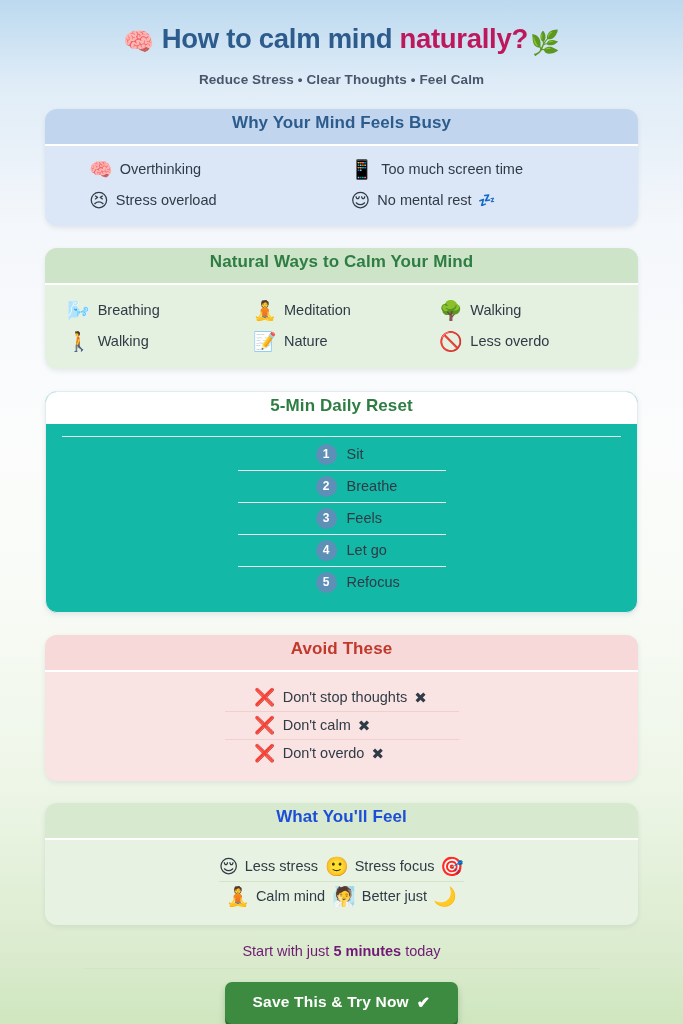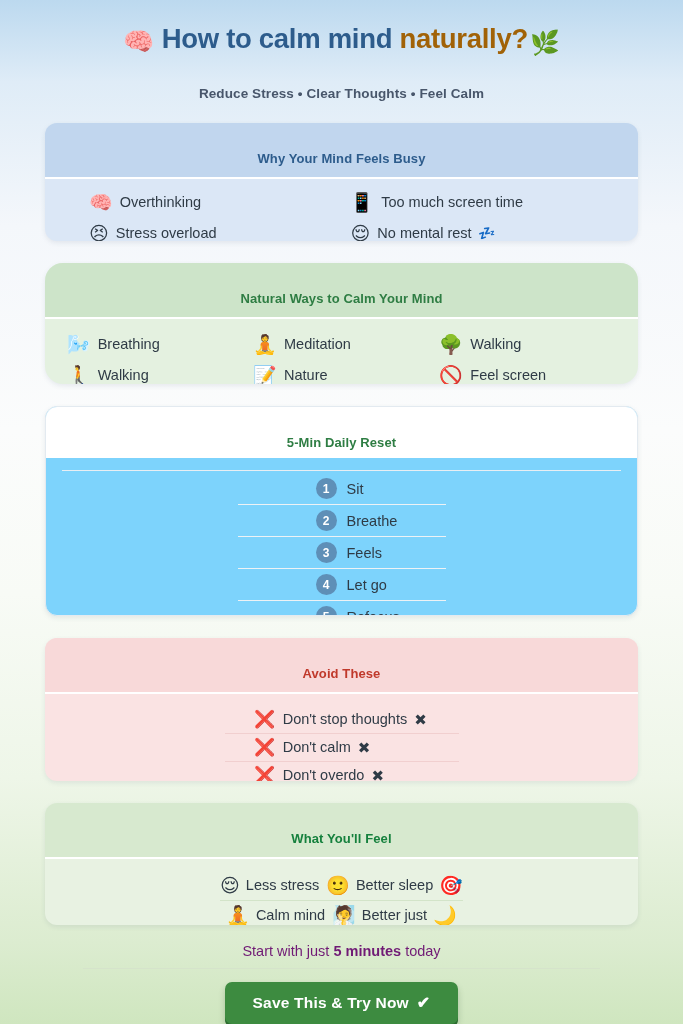"naturally?" .title .accent { color: #a16207 -> #be185d }
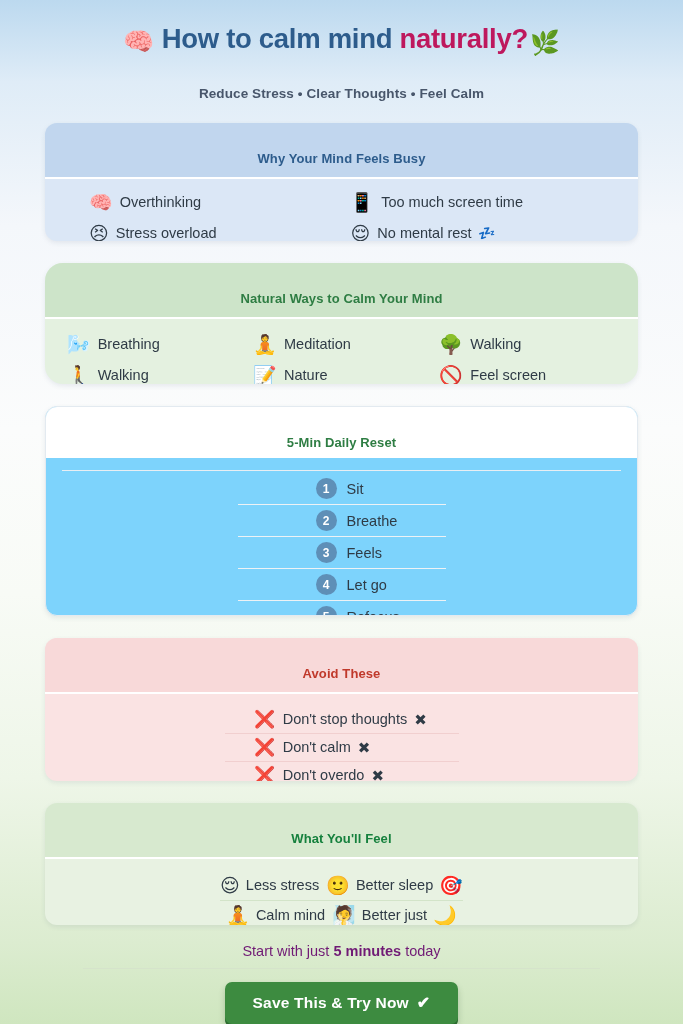"Reduce Stress • Clear Thoughts" .subtitle { margin-top: 28px -> 14px }
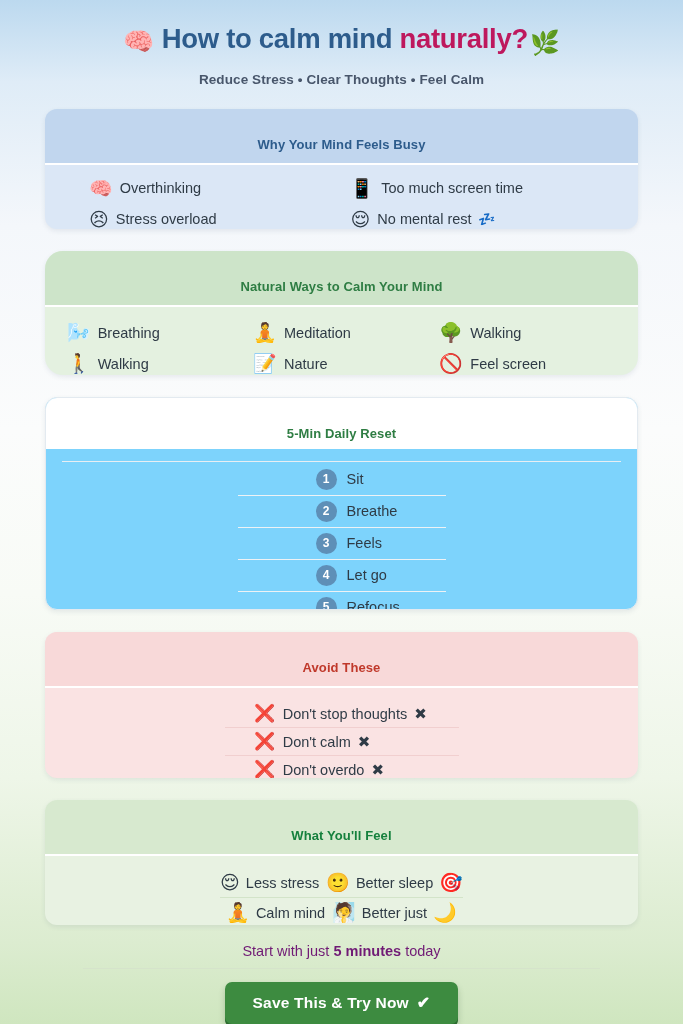"Why Your Mind Feels Busy" .card-head { font-size: 13px -> 17px; padding: 28px 8px 11px -> 4px 8px 11px }
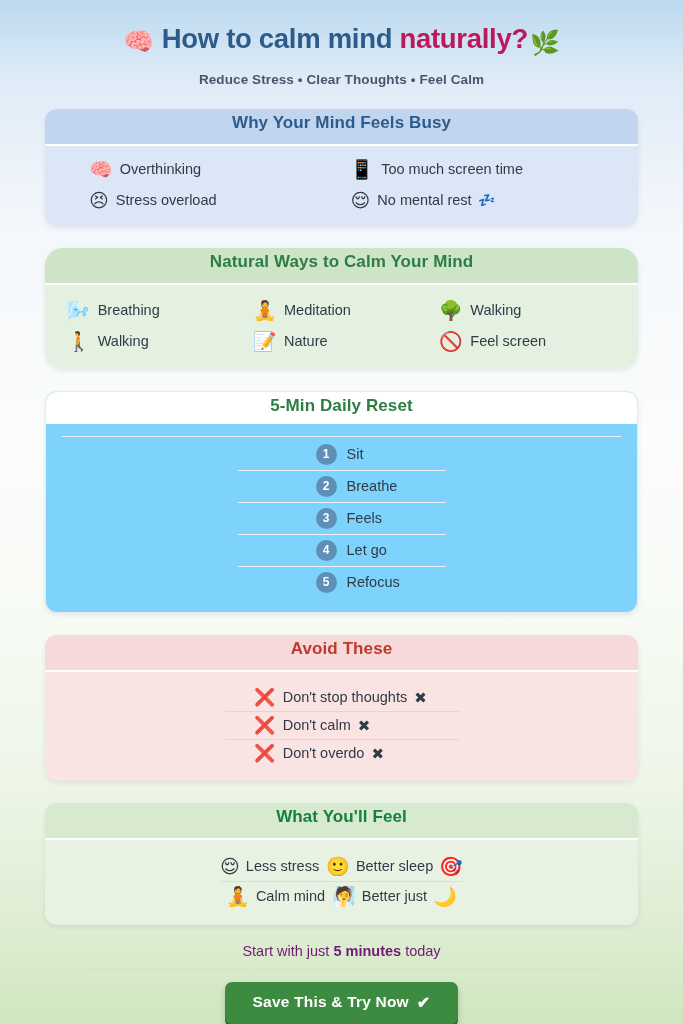"Natural Ways to Calm Your" .card.green { border-radius: 18px -> none }
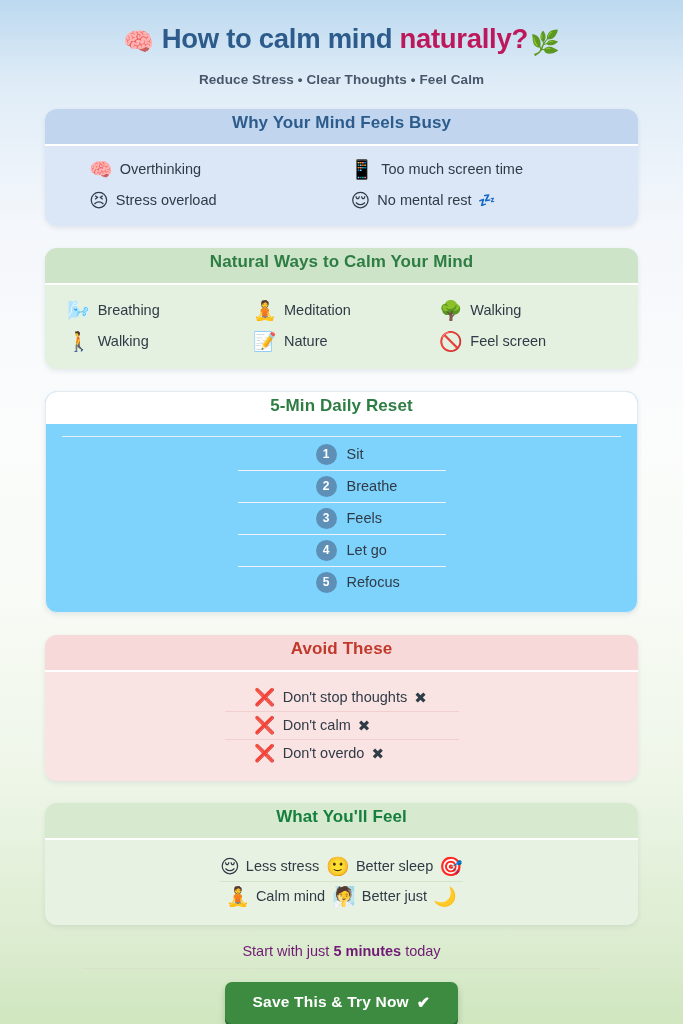"Feel screen" span { text: Feel screen -> Less overdo }
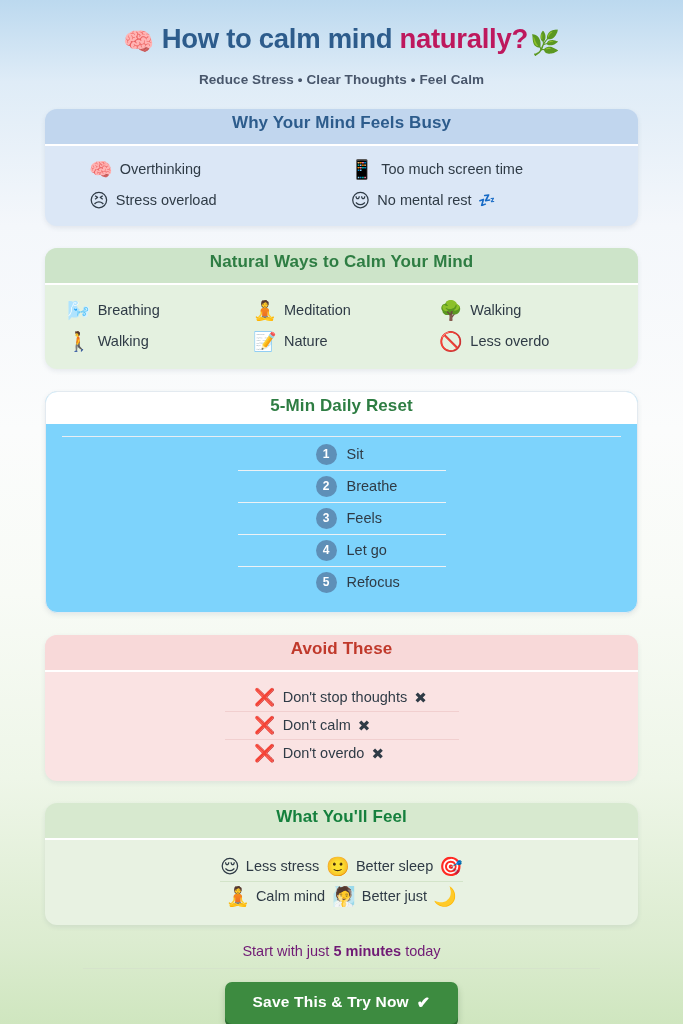"5-Min Daily Reset" .card.white { background: #7dd3fc -> #14b8a6 }
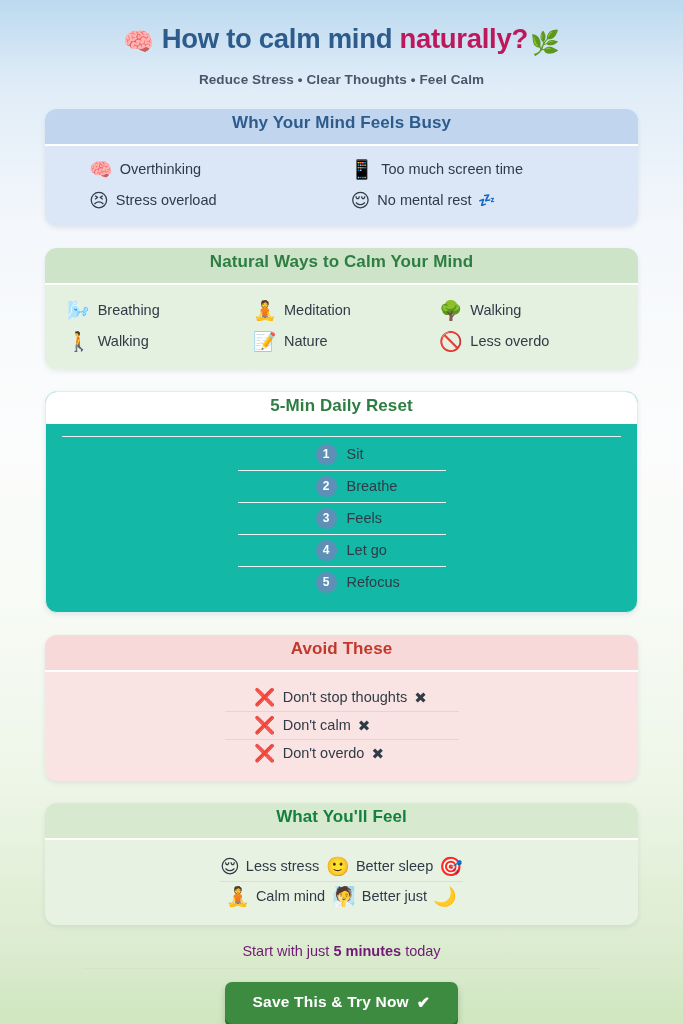"What You'll Feel" .card.softgreen .card-head { color: #15803d -> #1d4ed8 }
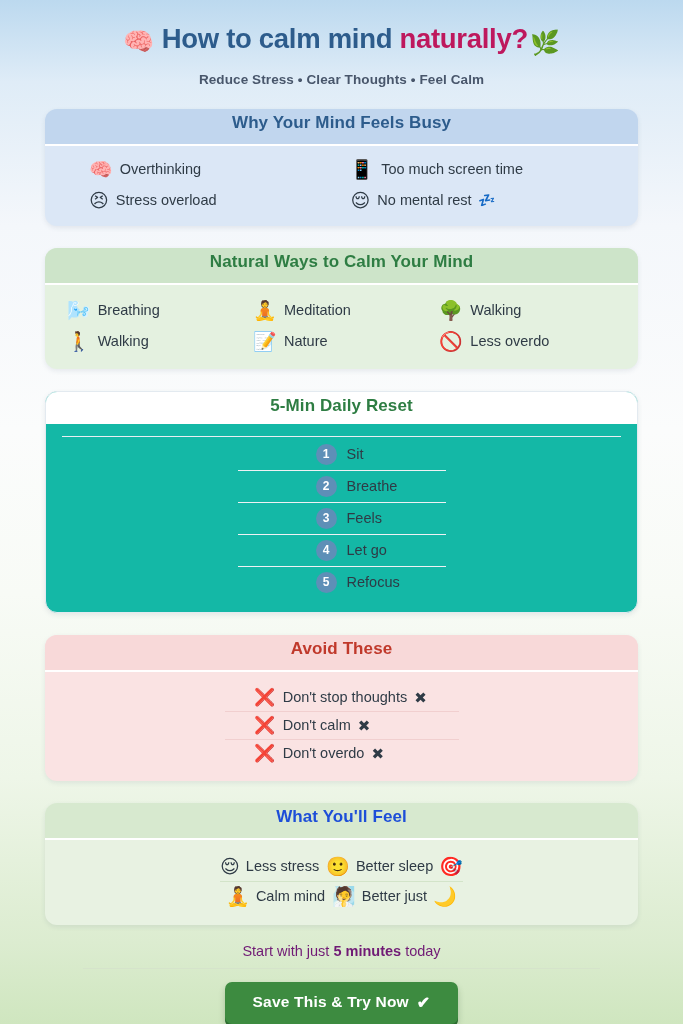"Better sleep" span { text: Better sleep -> Stress focus }
